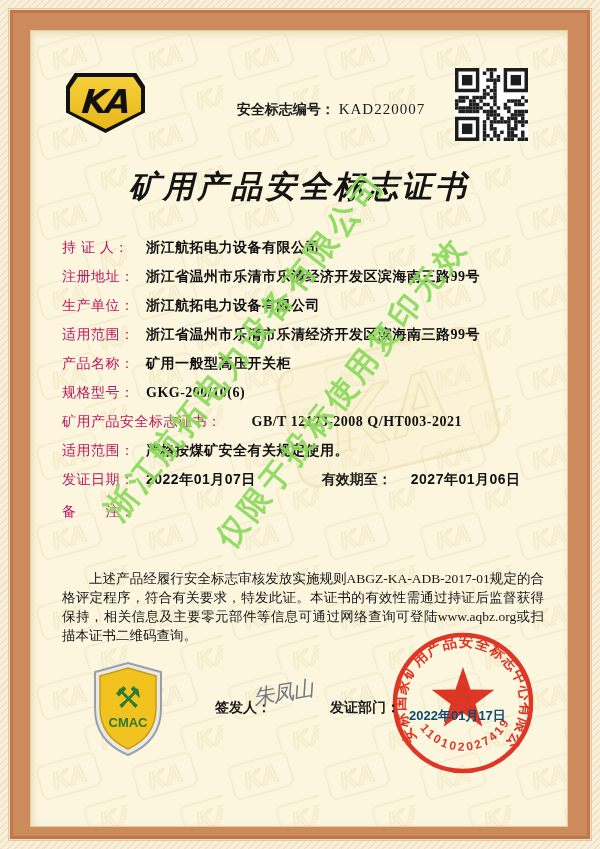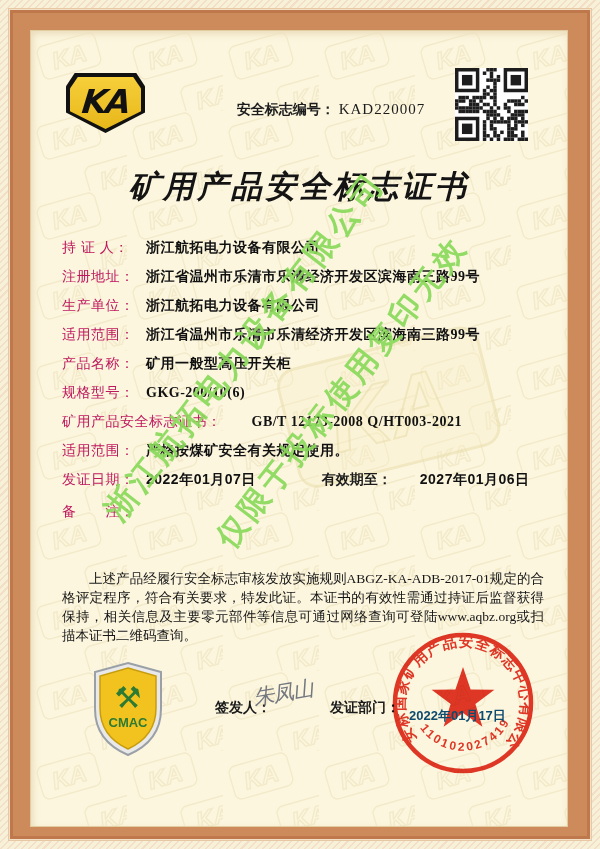"有效期至：" .row .lbl2 { margin-right: 28px -> 19px }
